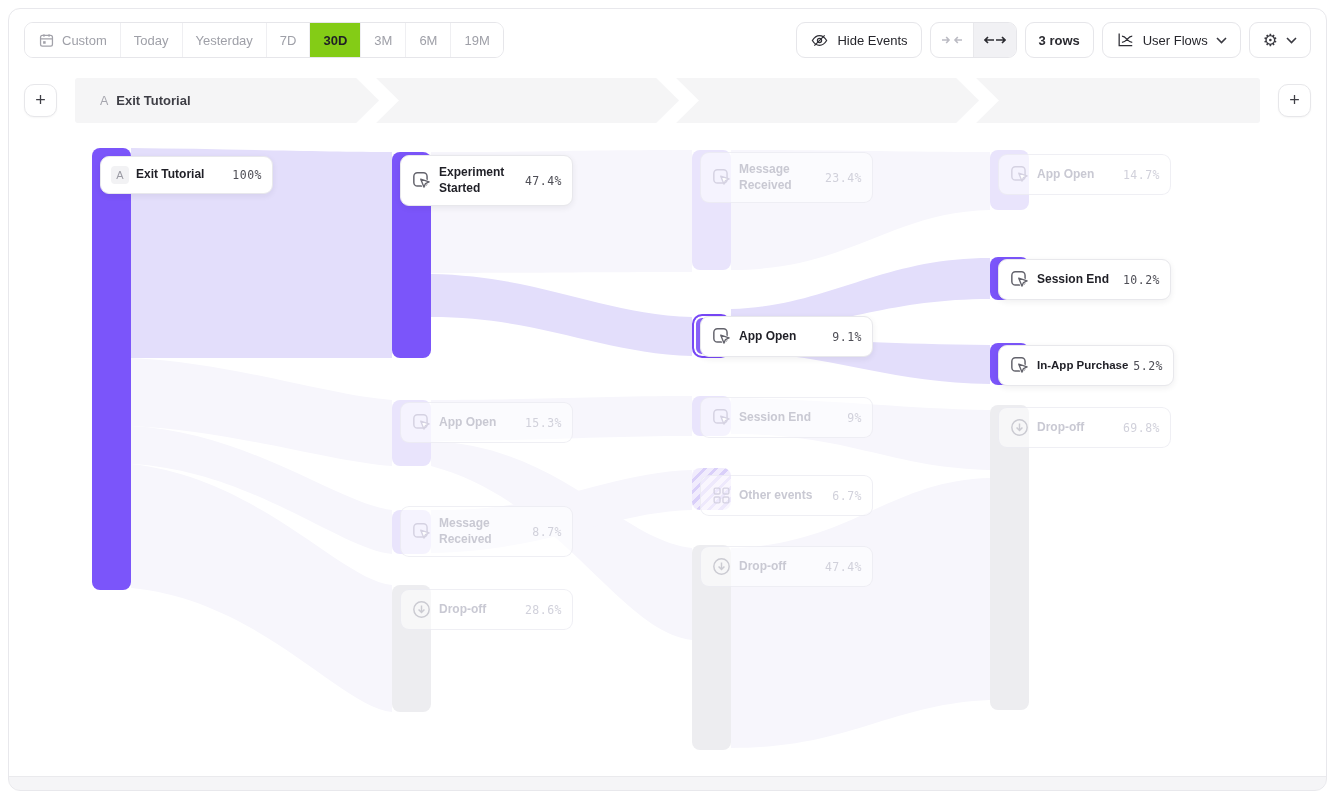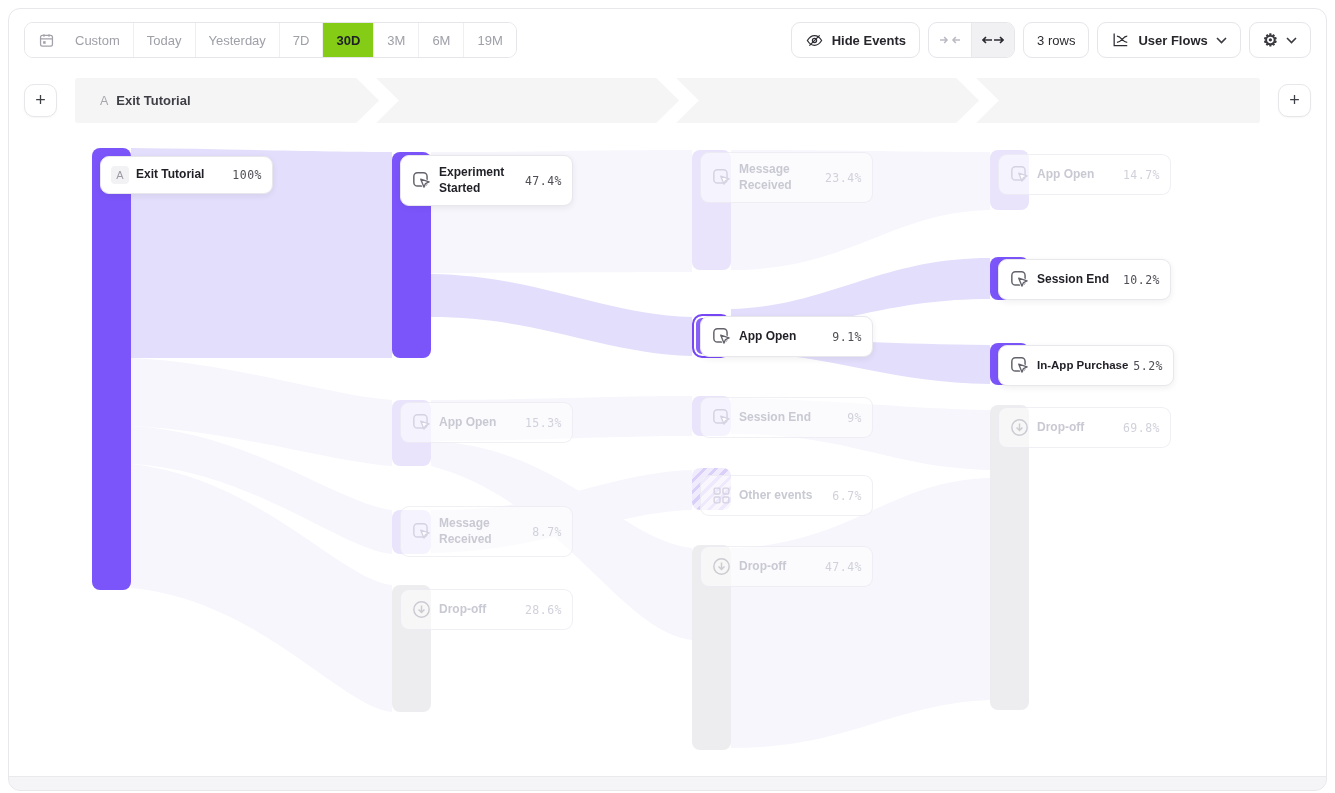"Custom" .seg .seg-btn { gap: 20px -> 7px }
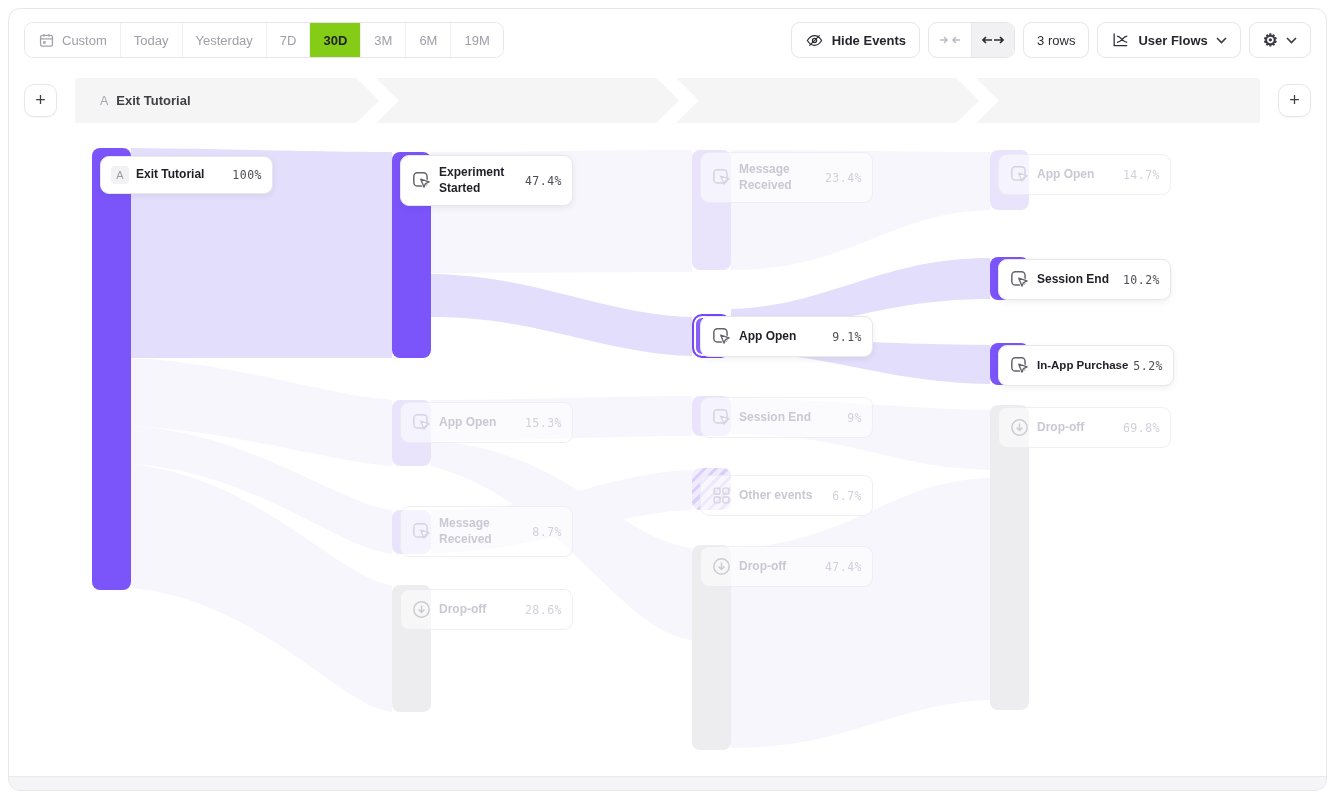"Hide Events" .tbtn { font-weight: bold -> normal }
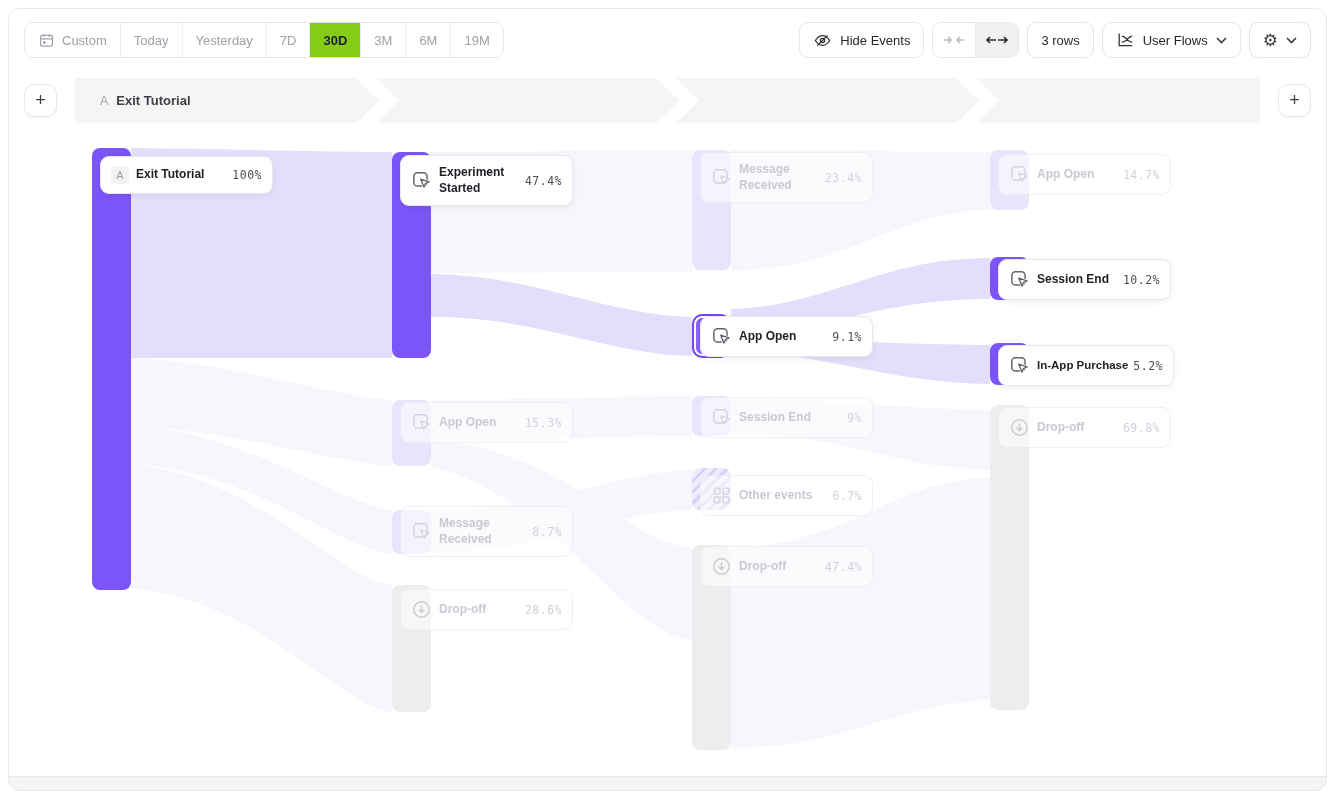"3 rows" .tbtn.reg { font-weight: normal -> bold }
